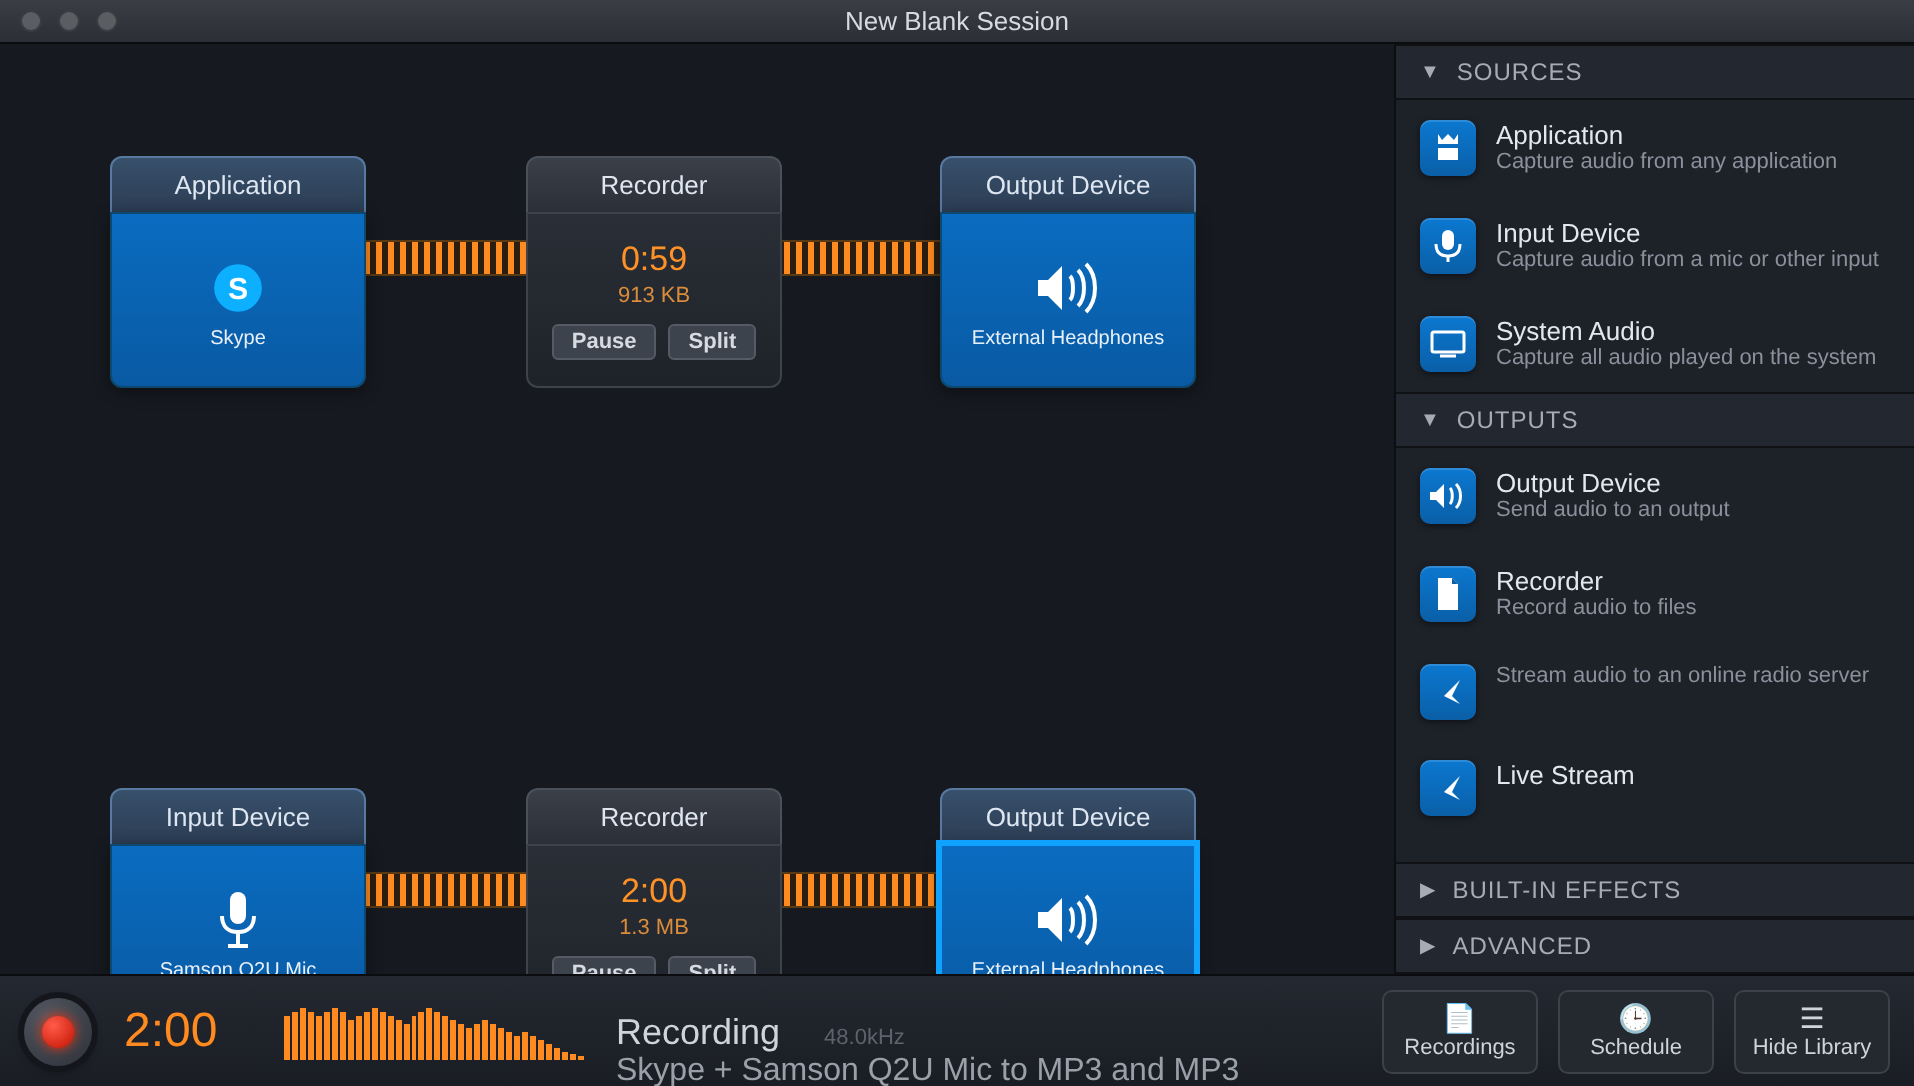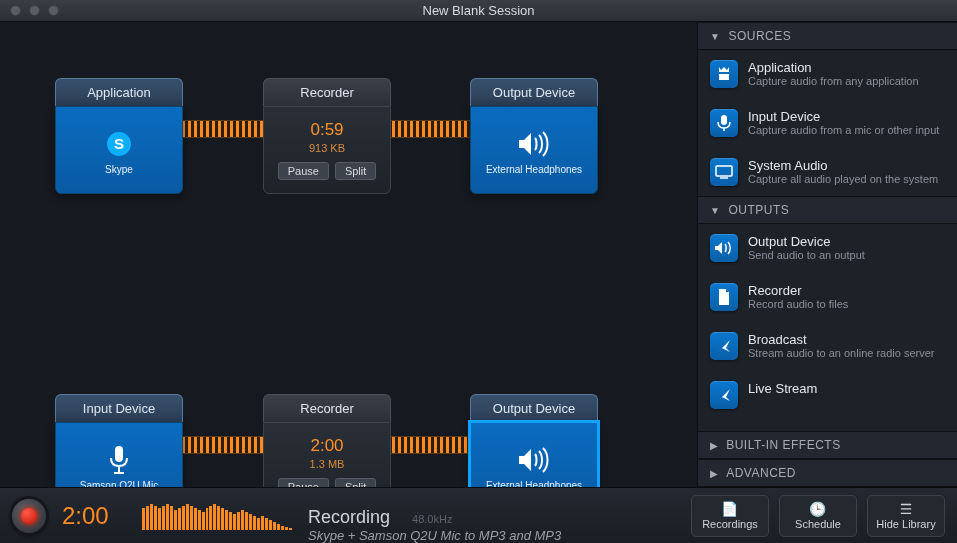"Pause" .mini-btns { font-weight: none -> bold }
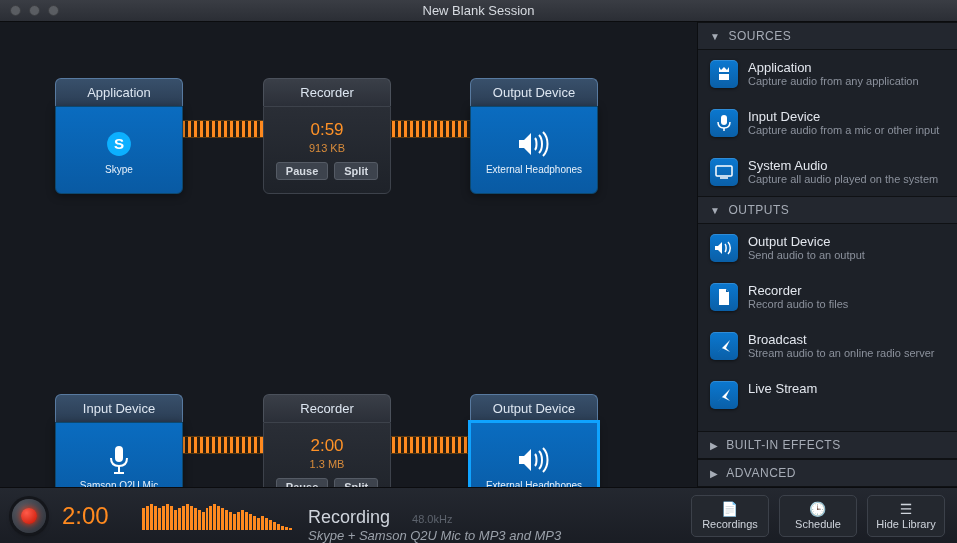"Broadcast" div.t { html: <div>Broadcast</div> -> none }
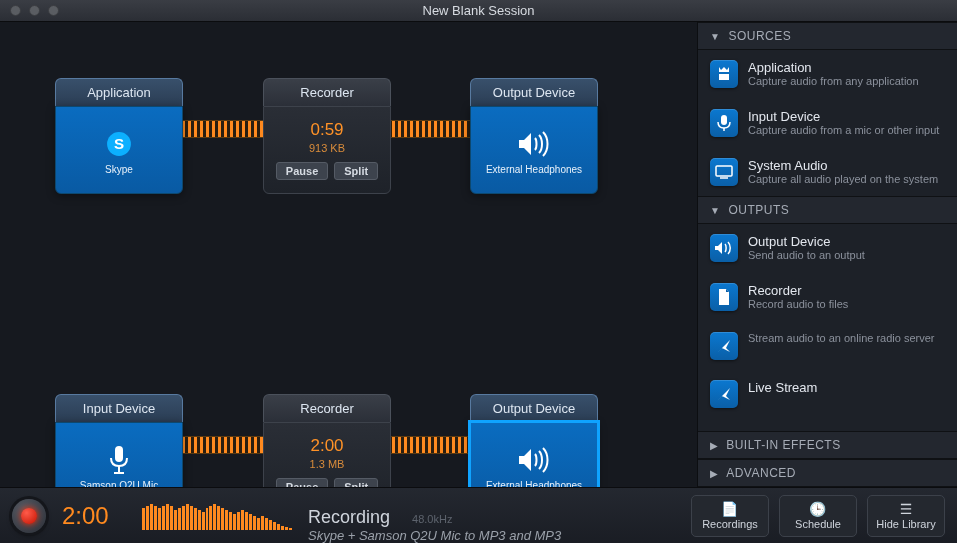"Skype + Samson Q2U Mic" .status .l2 { font-size: 13px -> 16px; font-style: italic -> none }
